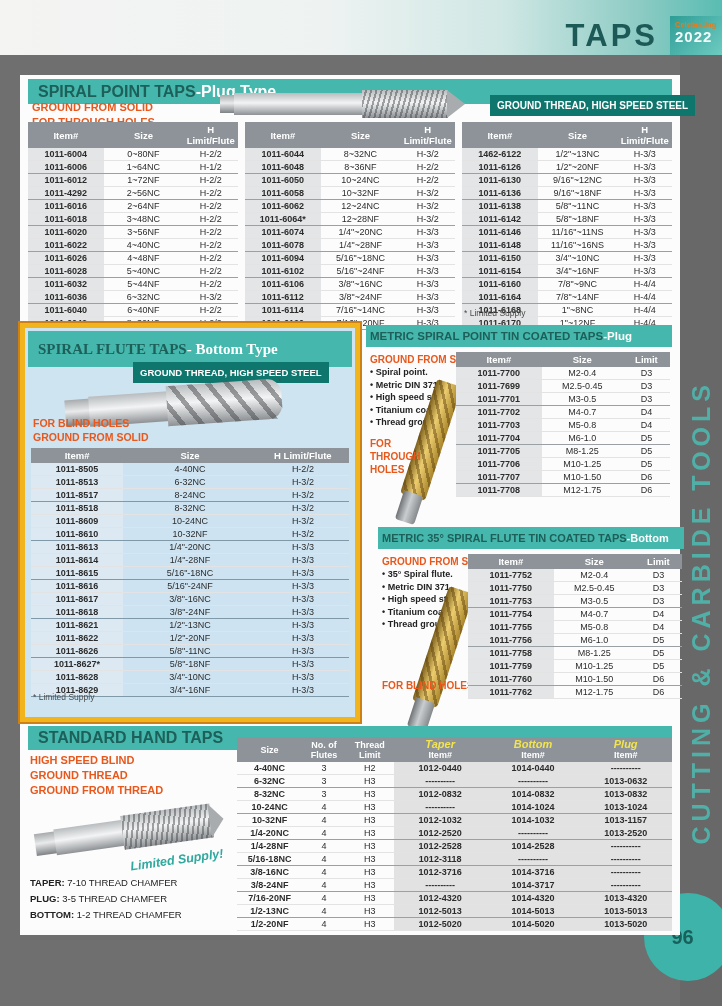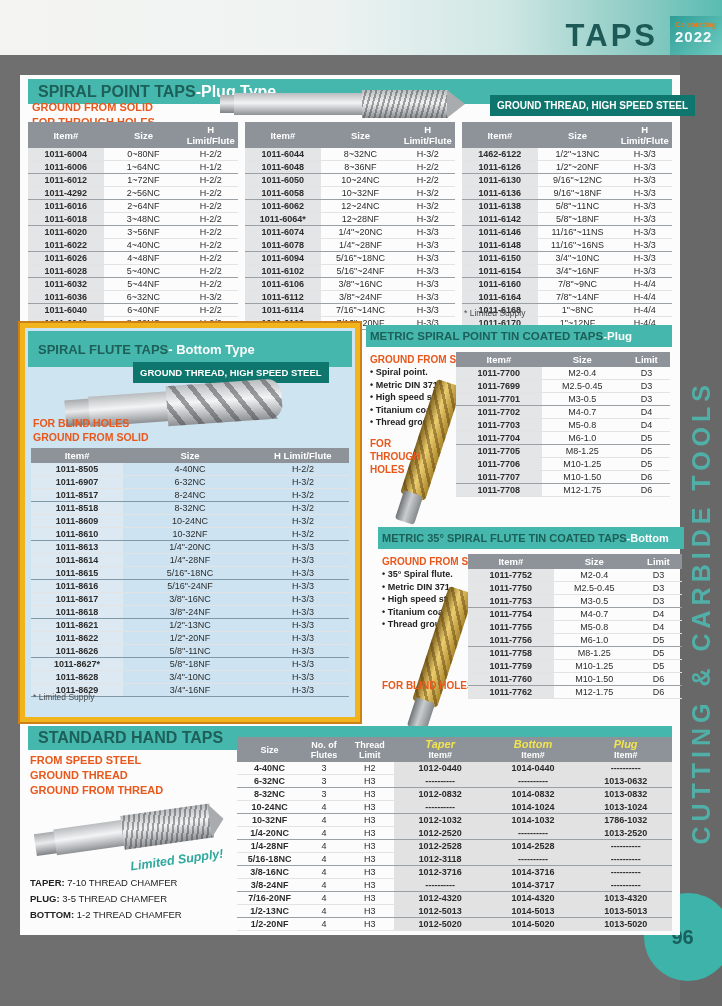"SPIRAL FLUTE TAPS" .sec2-header { font-family: none -> Liberation Serif, serif; font-size: 13px -> 15px }
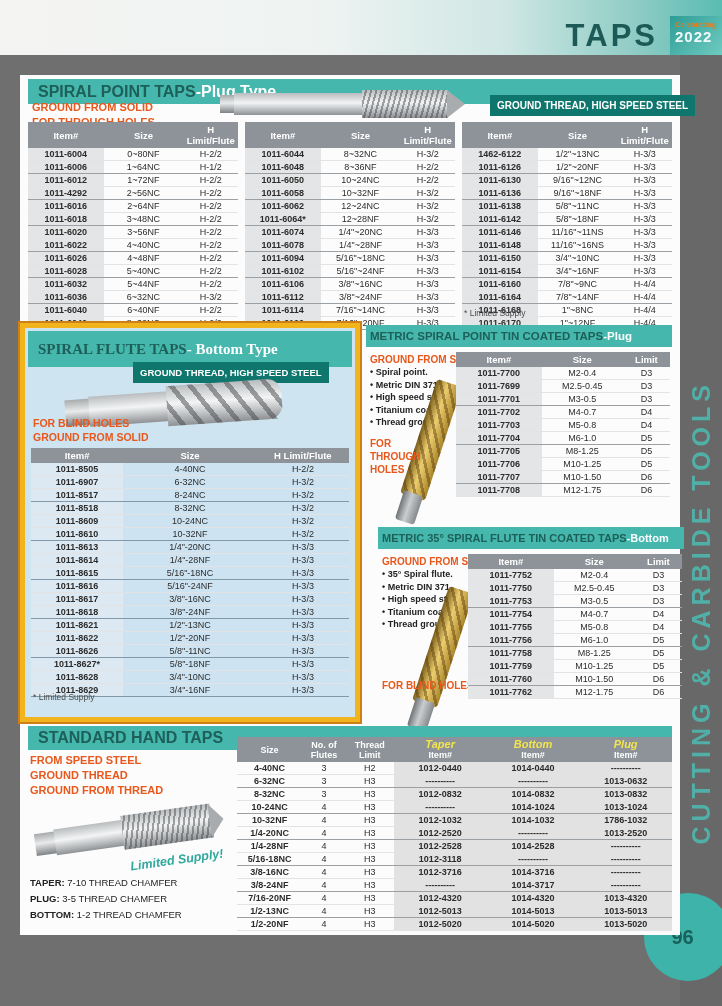"1011-6907" td { text: 1011-6907 -> 1011-8513 }
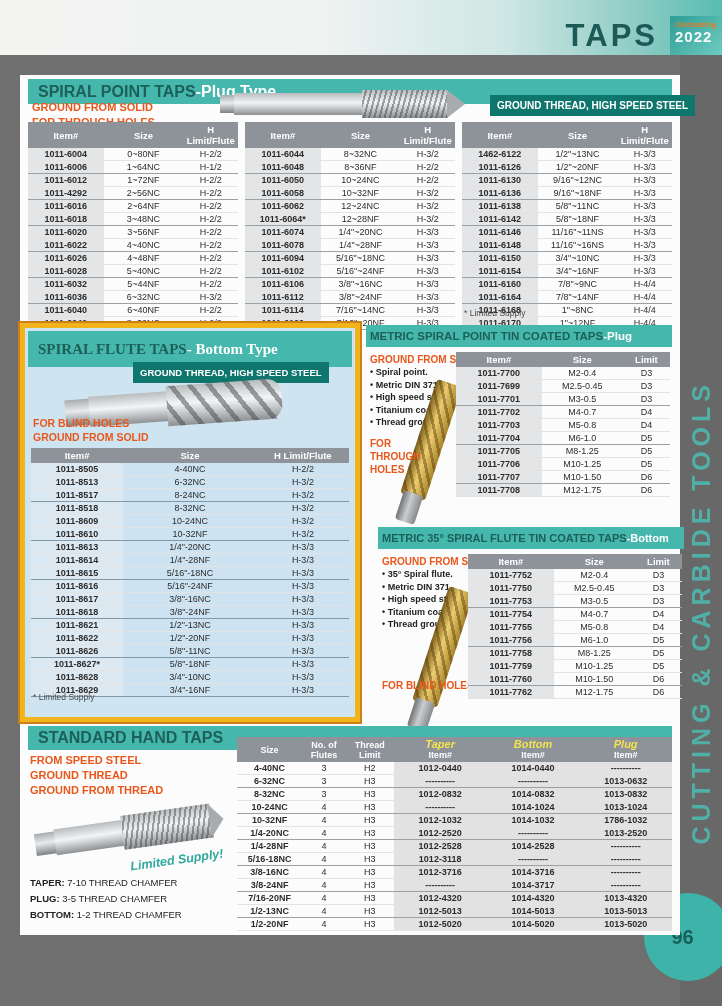"FROM SPEED STEEL" div { text: FROM SPEED STEEL -> HIGH SPEED BLIND }
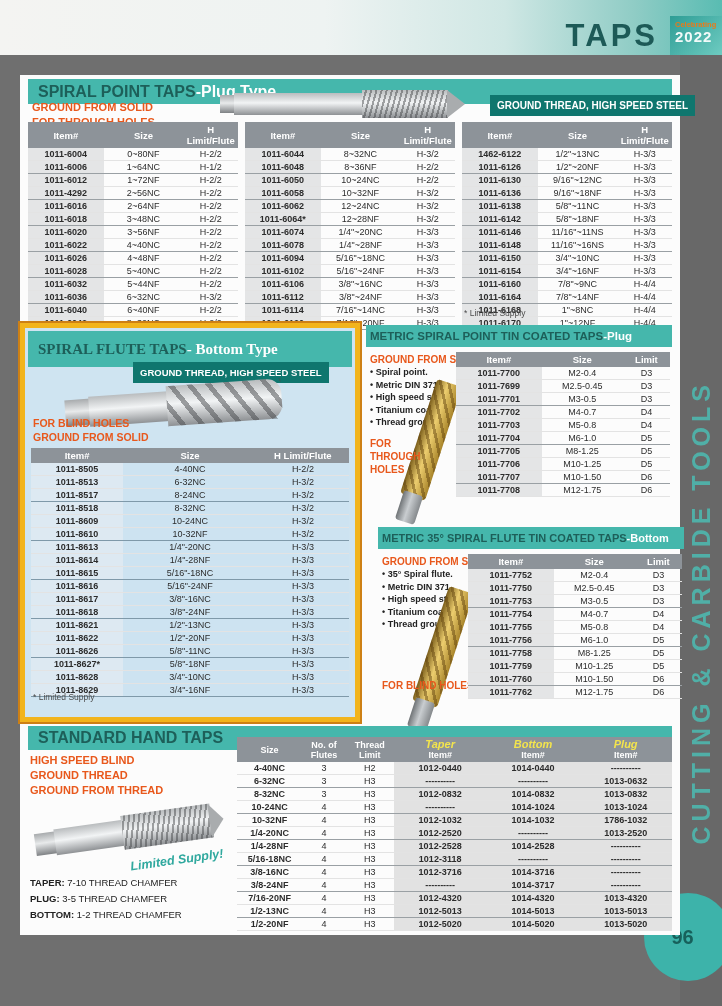"1786-1032" td { text: 1786-1032 -> 1013-1157 }
